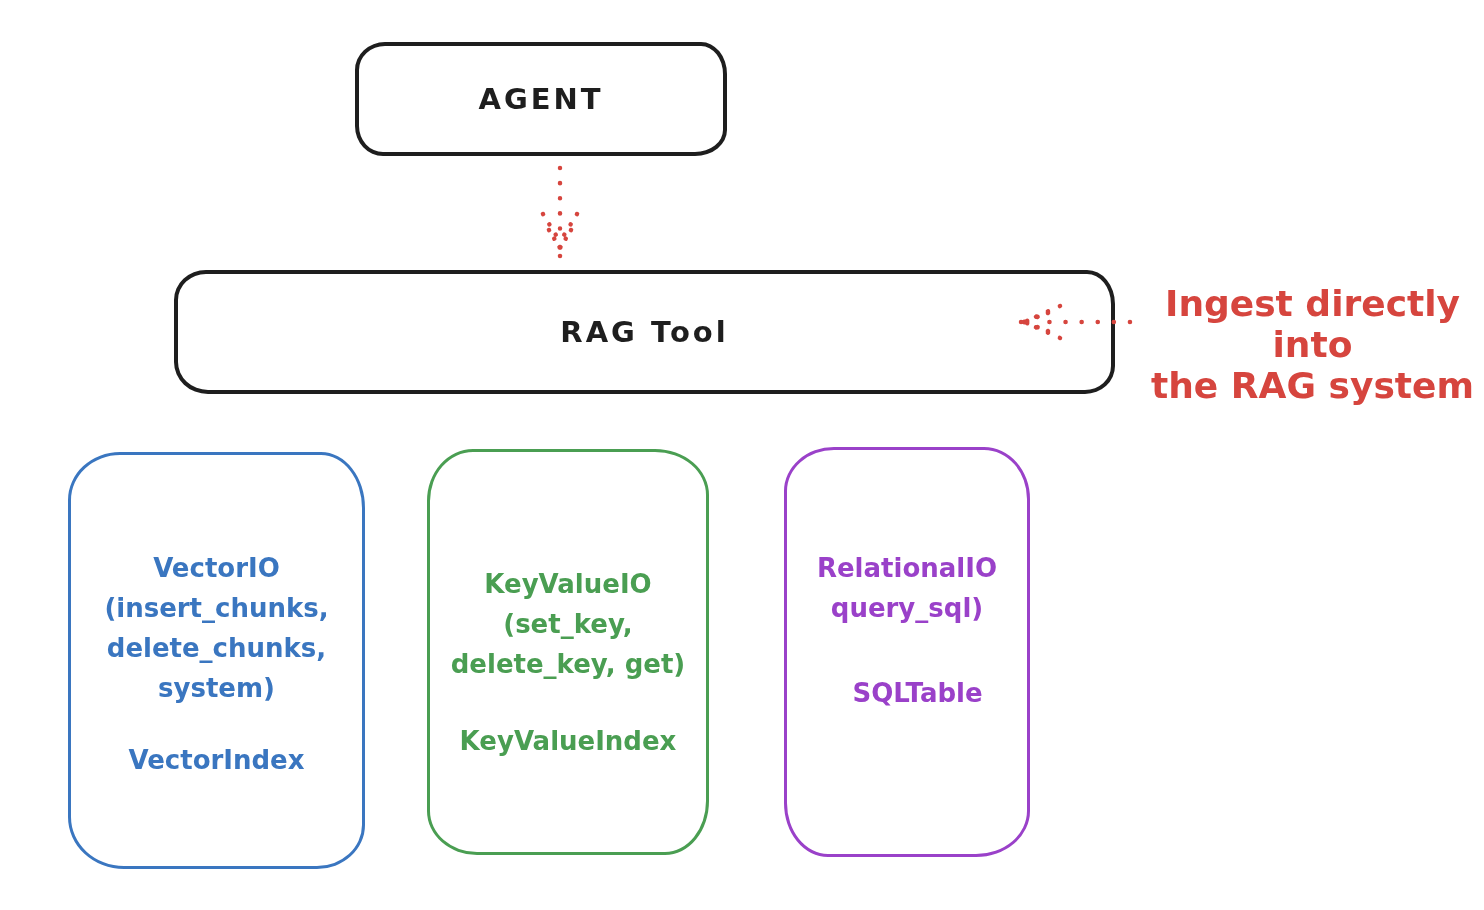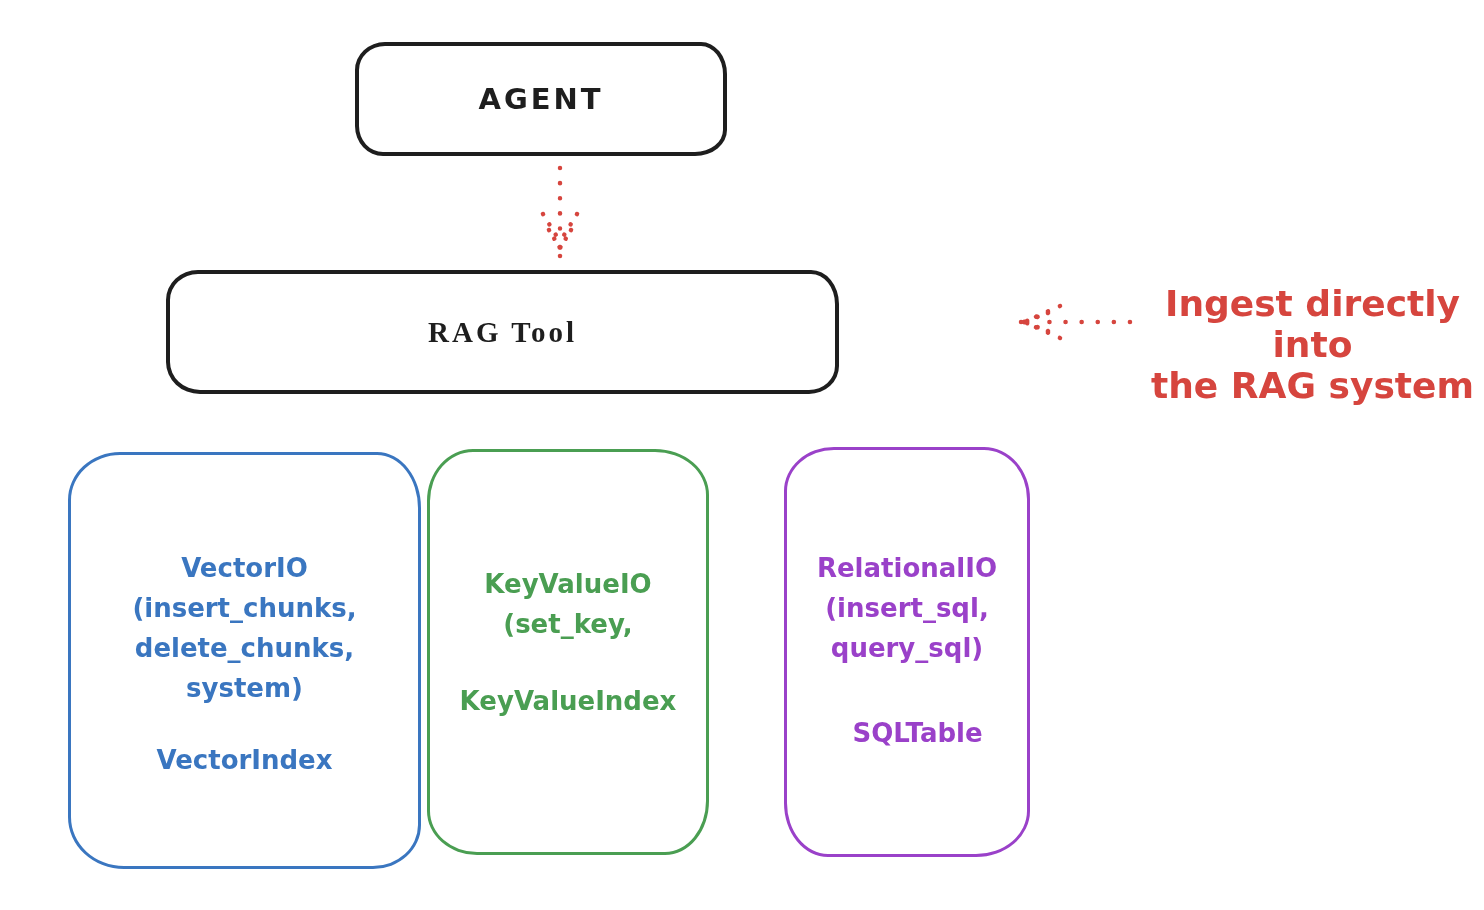"RAG Tool" .node-rag { font-family: Liberation Serif, serif -> none; left: 166px -> 174px; width: 673px -> 941px }
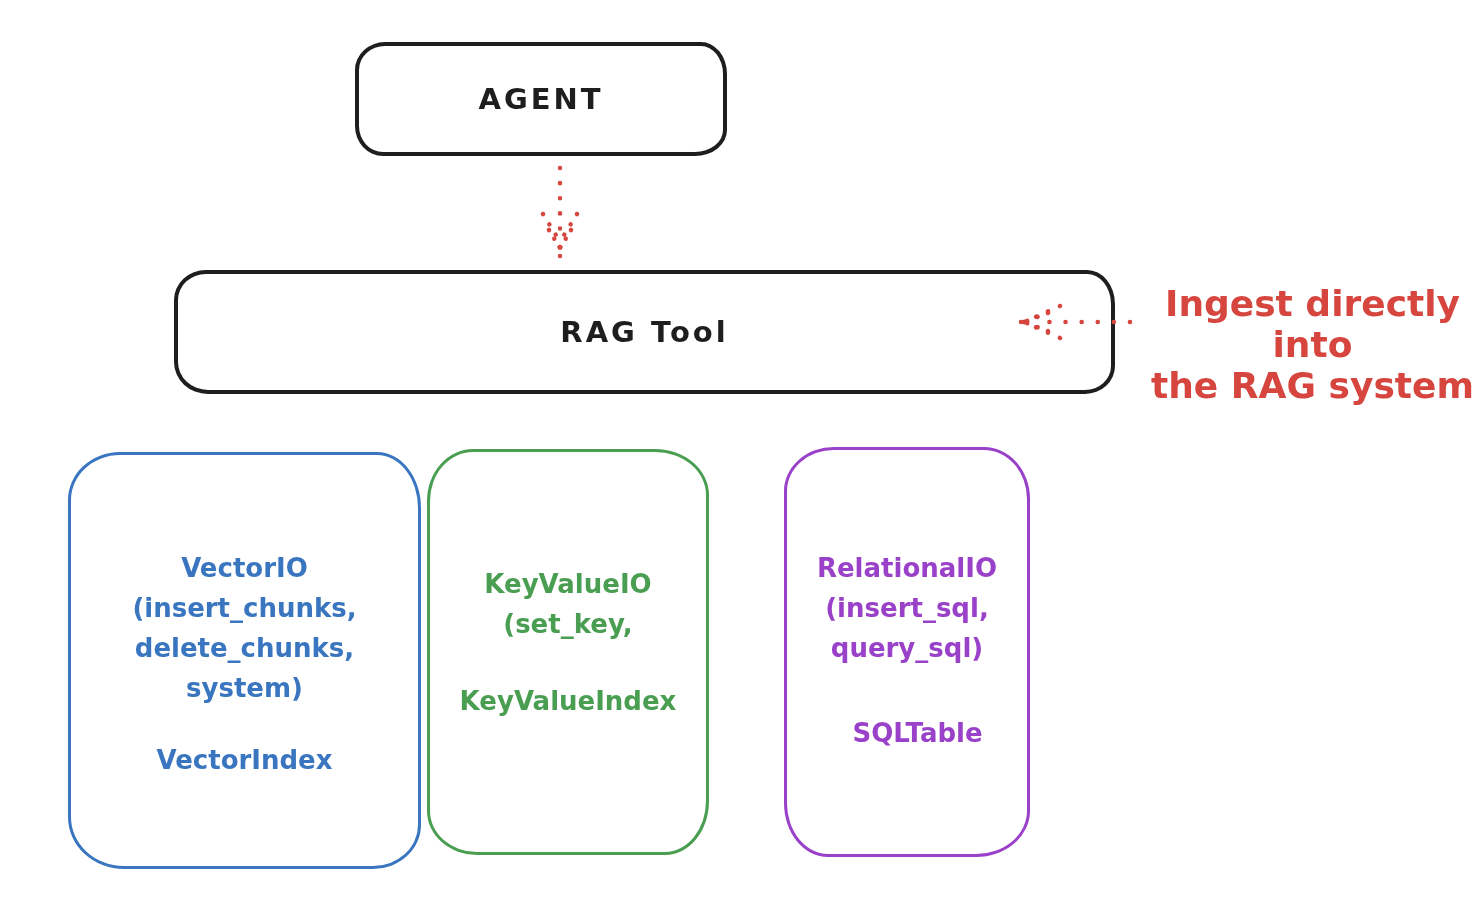"VectorIO" .node-vector { width: 353px -> 297px }
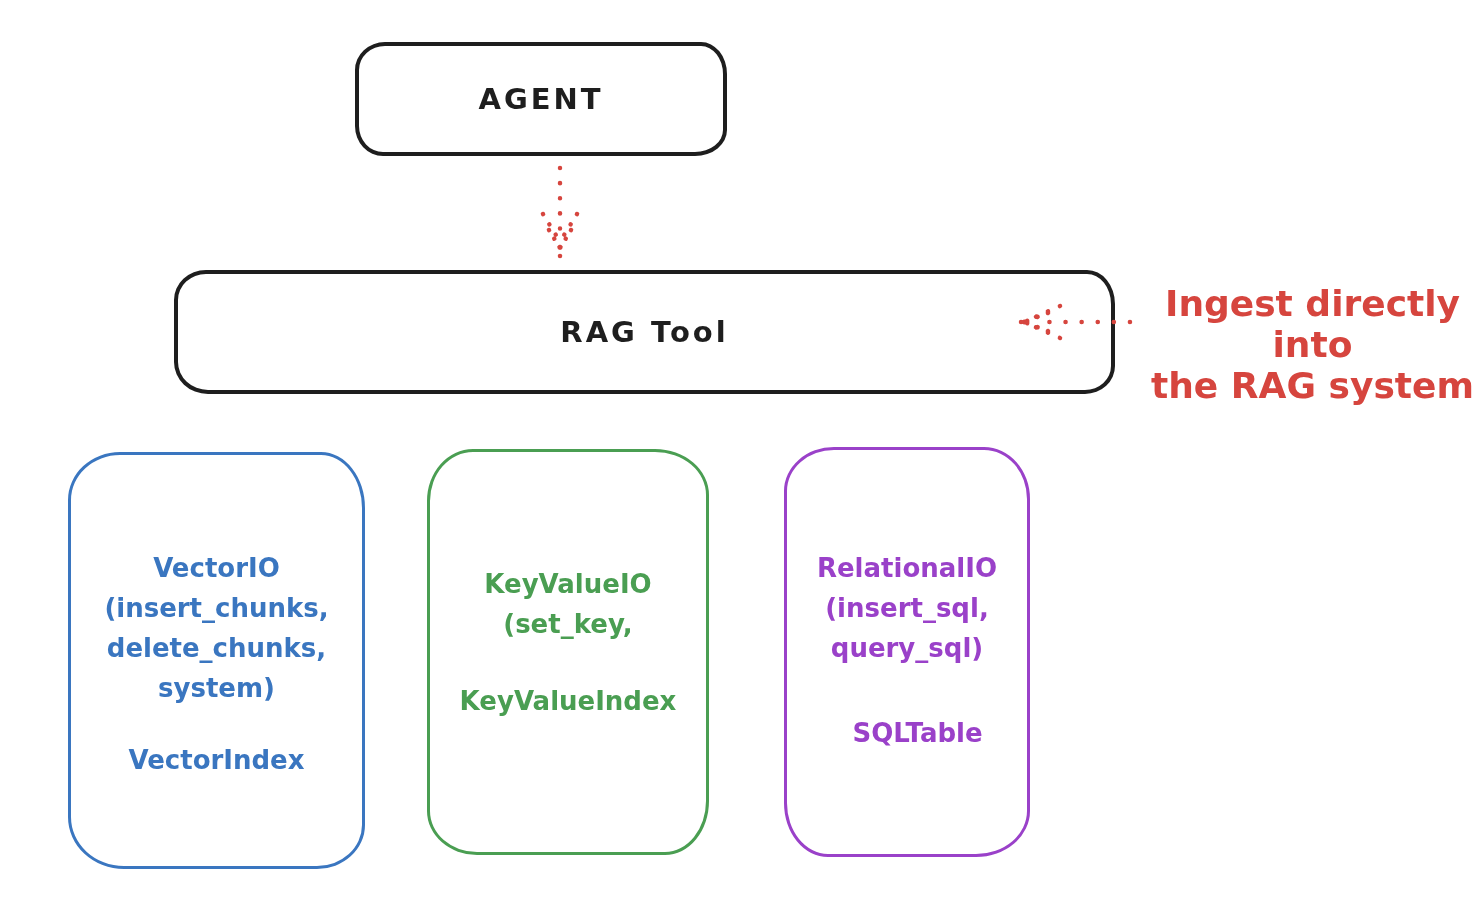"(insert_sql," div { html: <div>(insert_sql,</div> -> none }
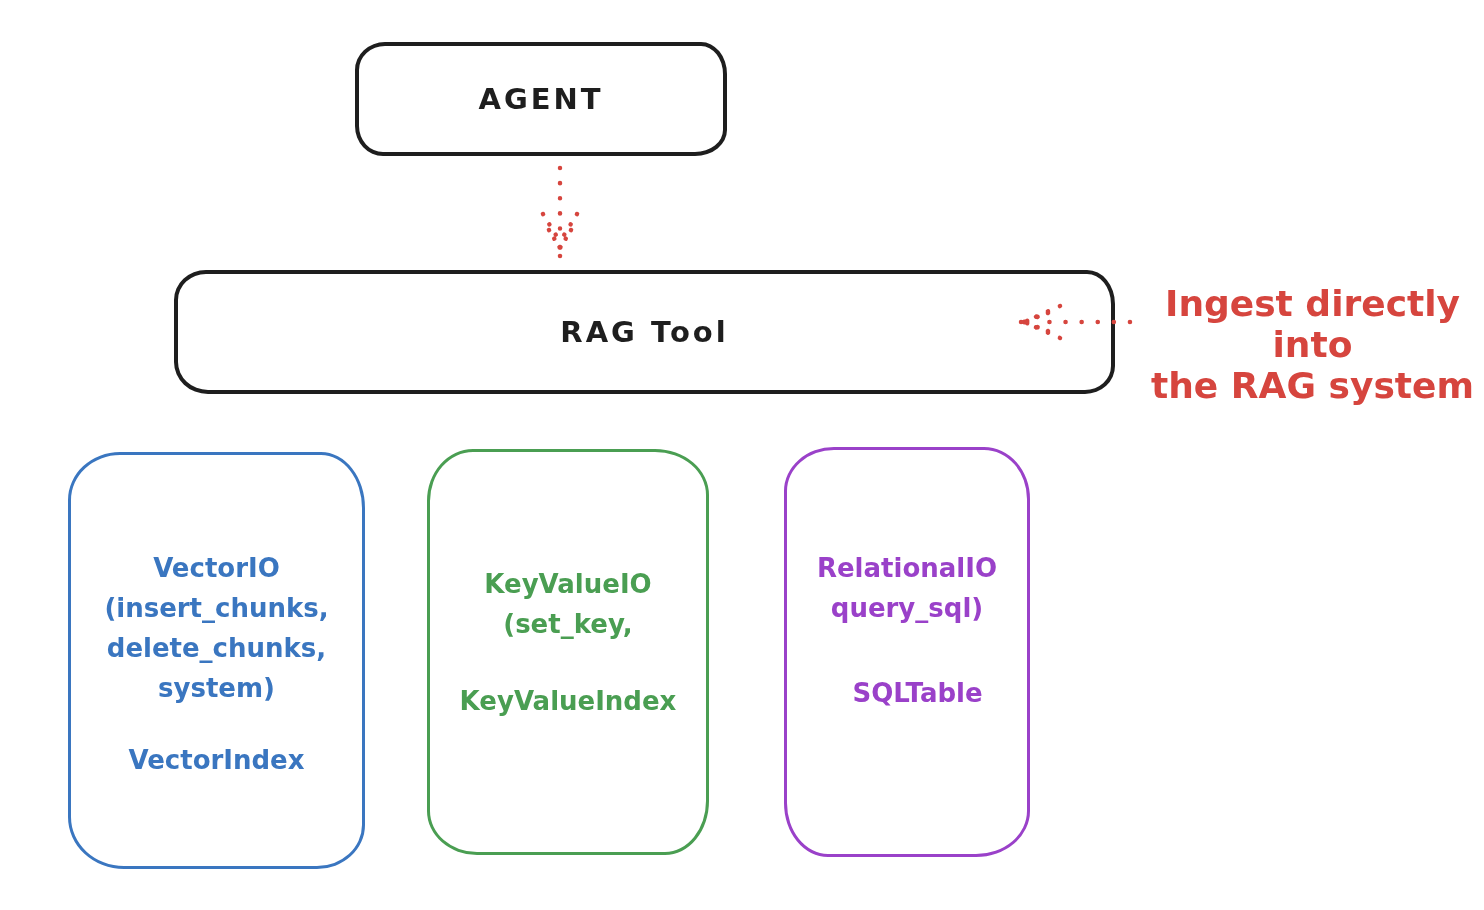"delete_key, get)" div { html: none -> <div>delete_key, get)</div> }
